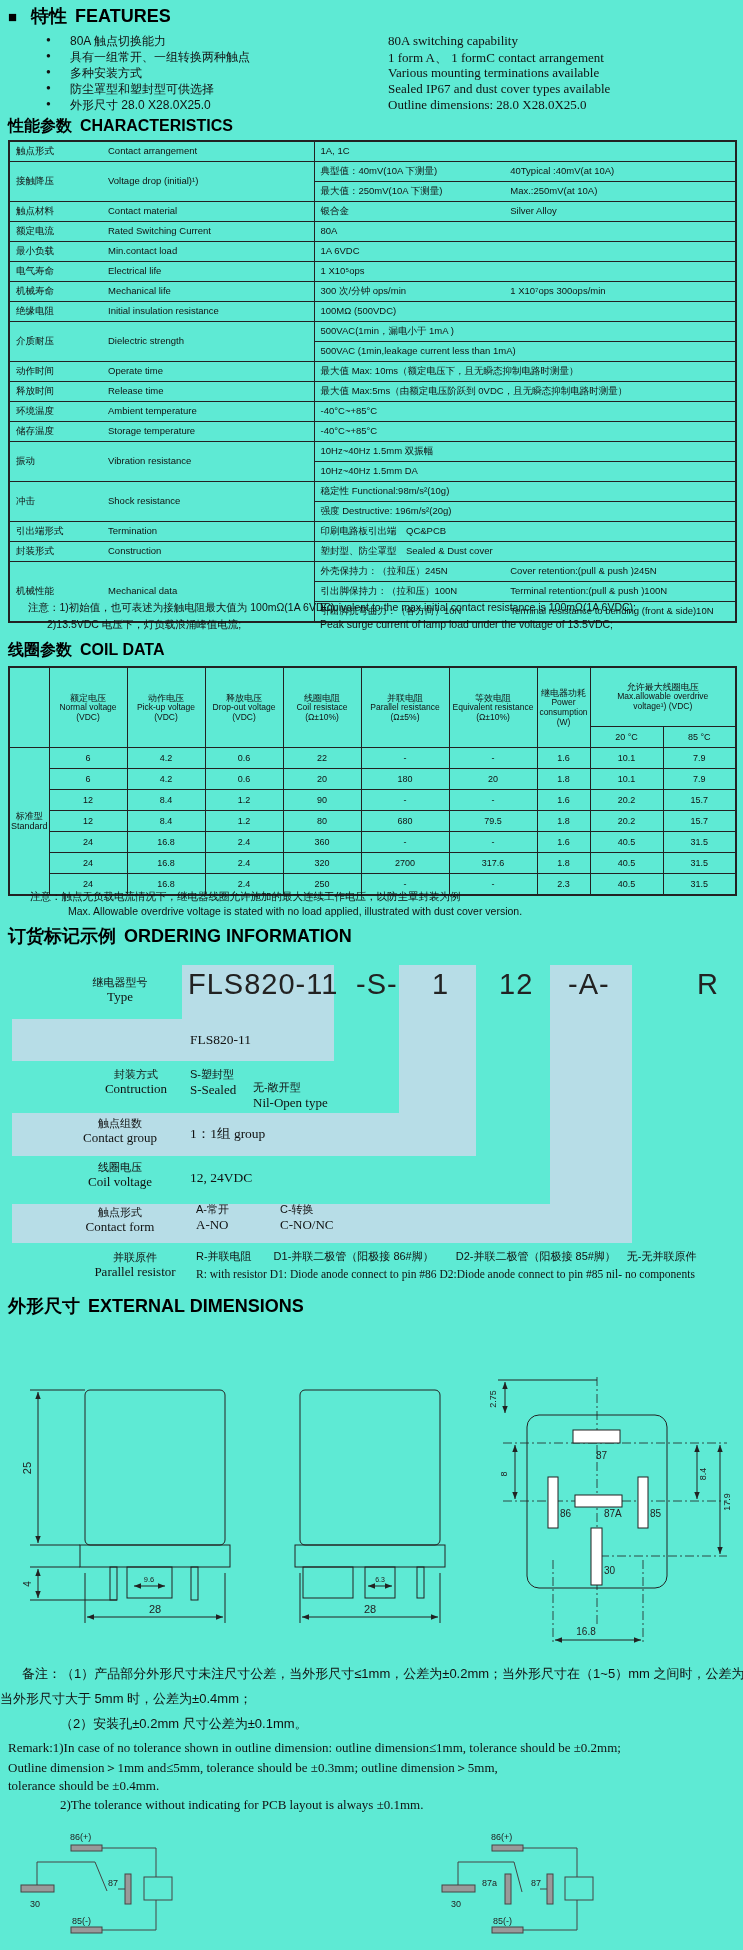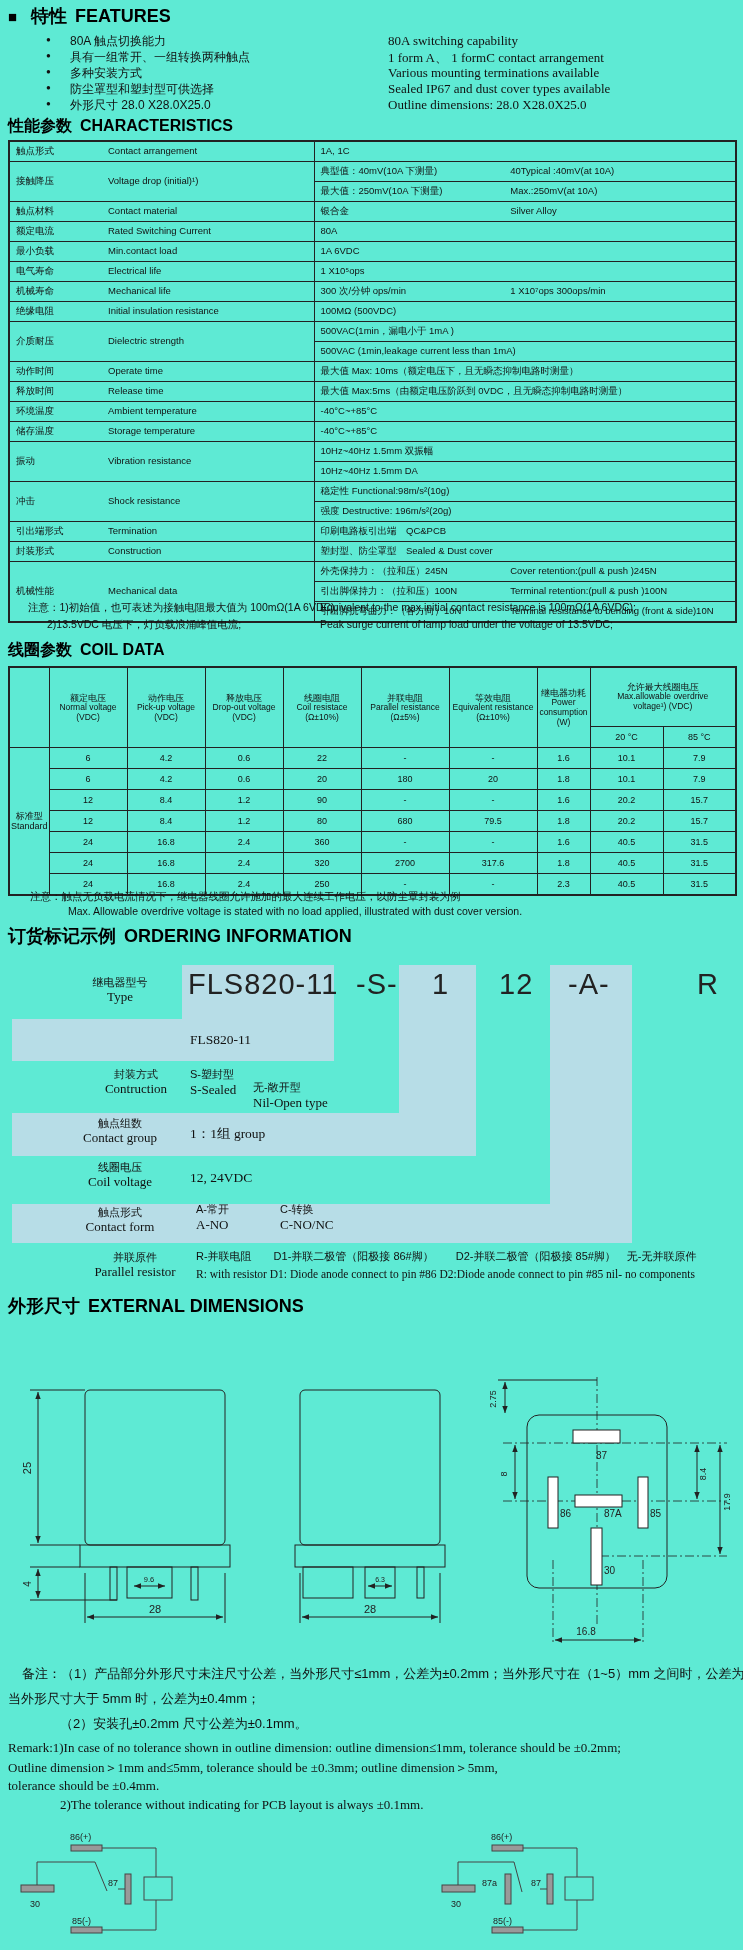"当外形尺寸大于 5mm 时，公差为±0.4mm；" div.rem-cn { left: 8px -> 0 }
